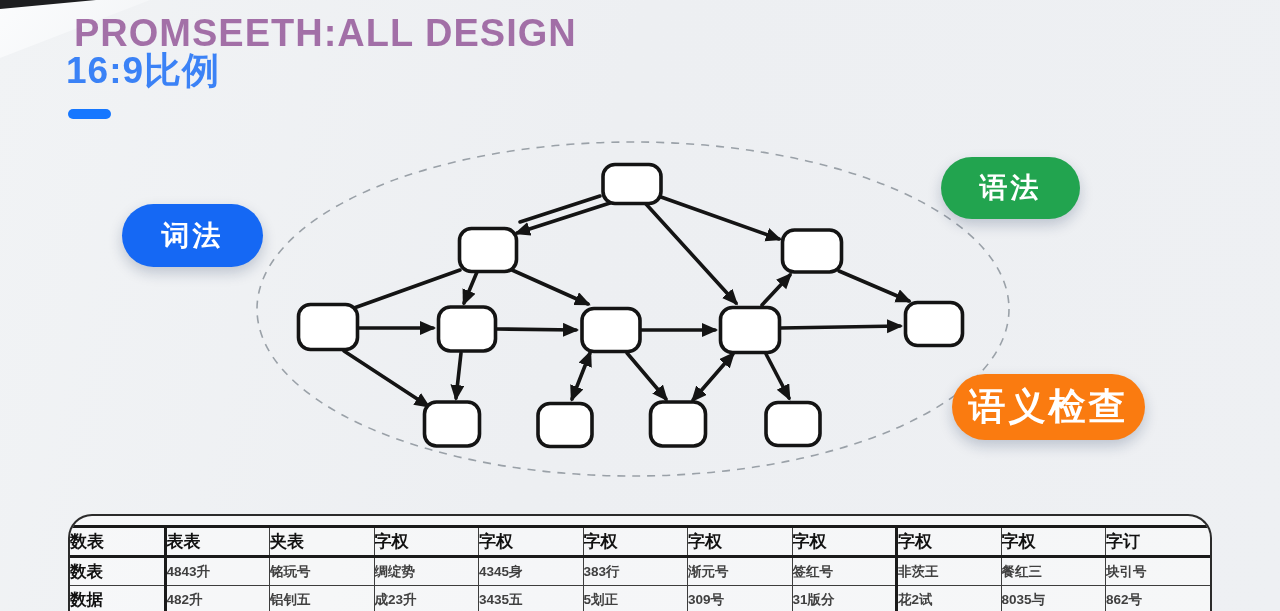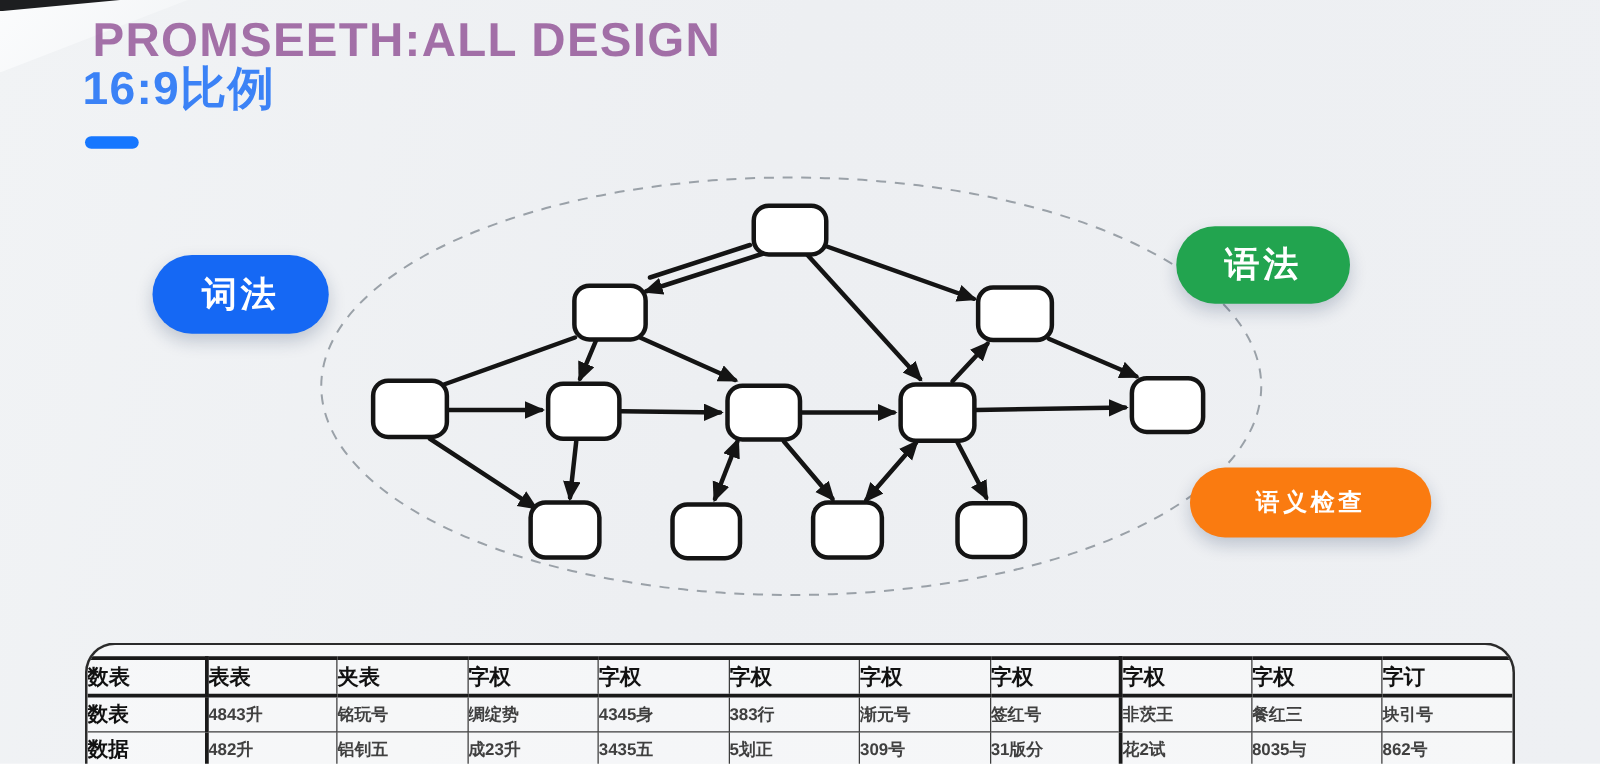"语法" .pill-syntax { margin-top: 24px -> none }
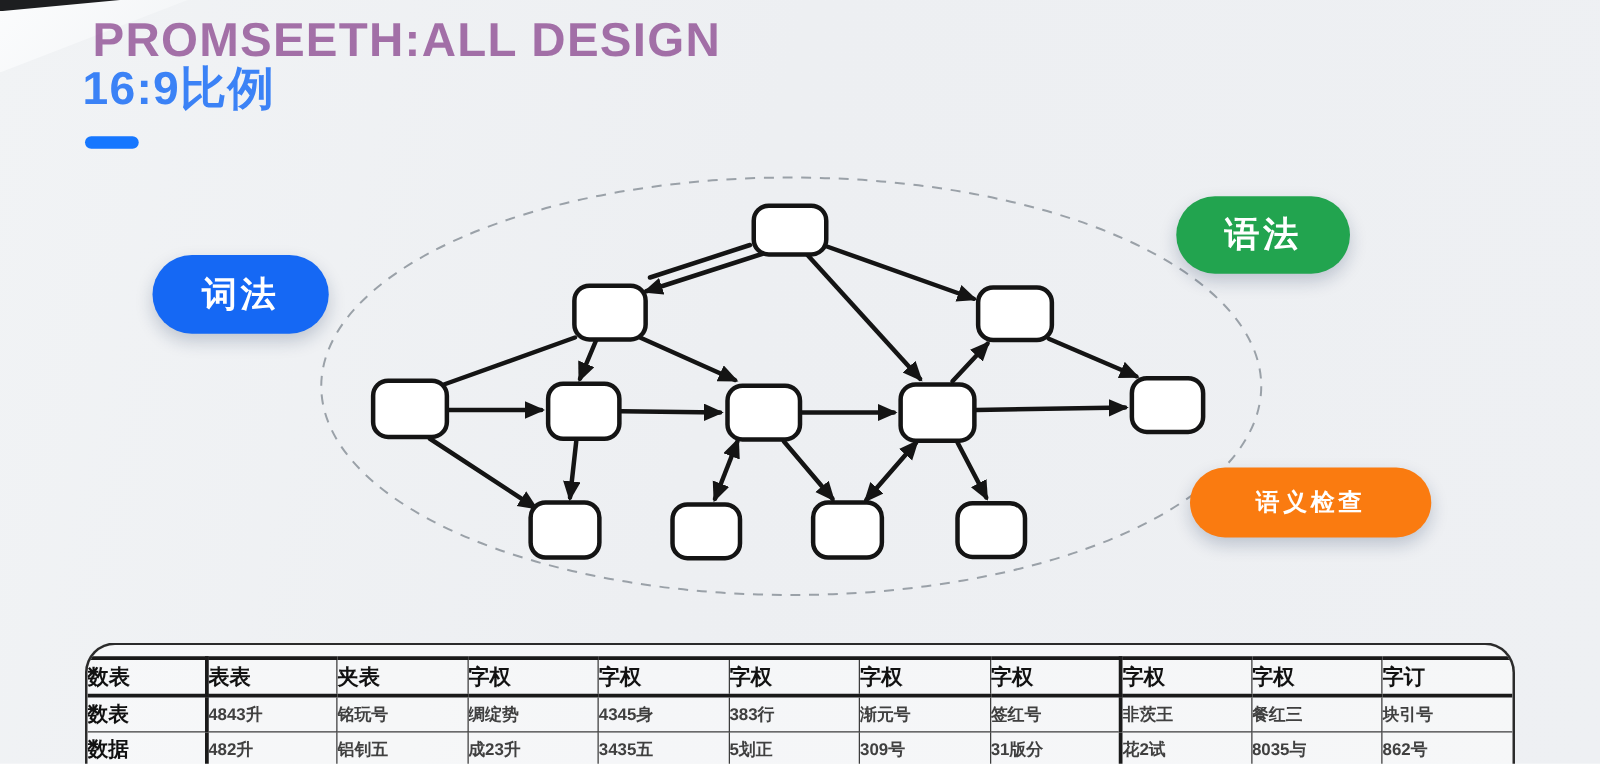"语义检查" .pill-semantic { font-size: 19px -> 37px; height: 56px -> 66px }
